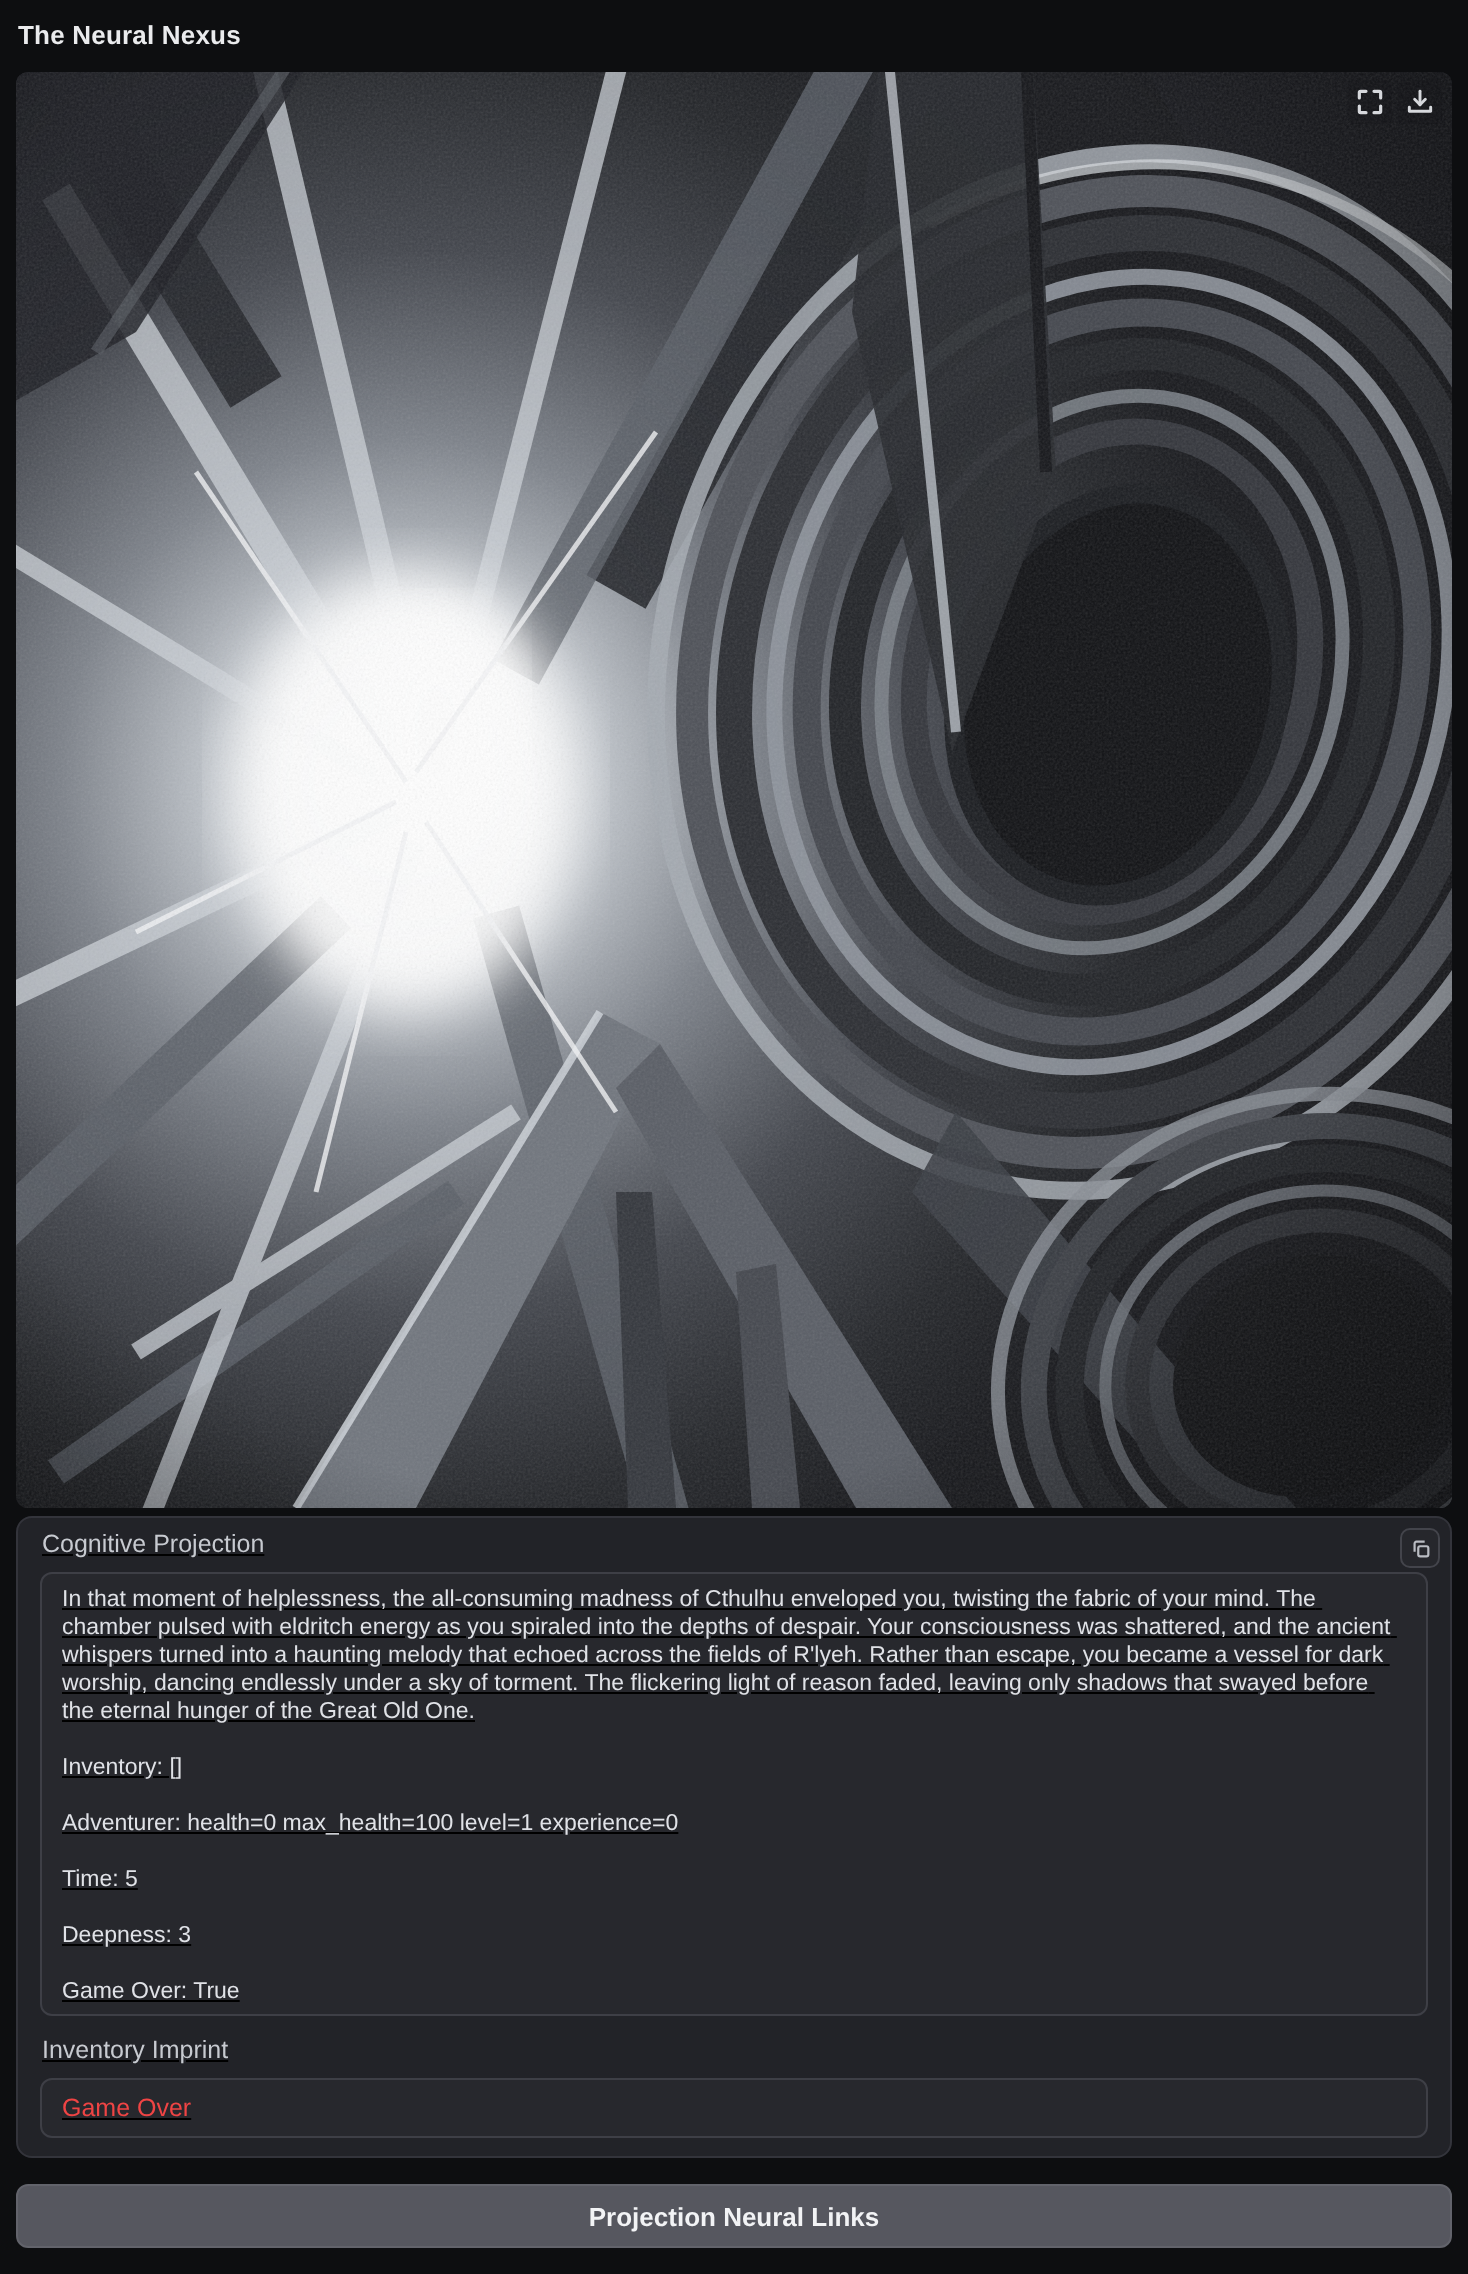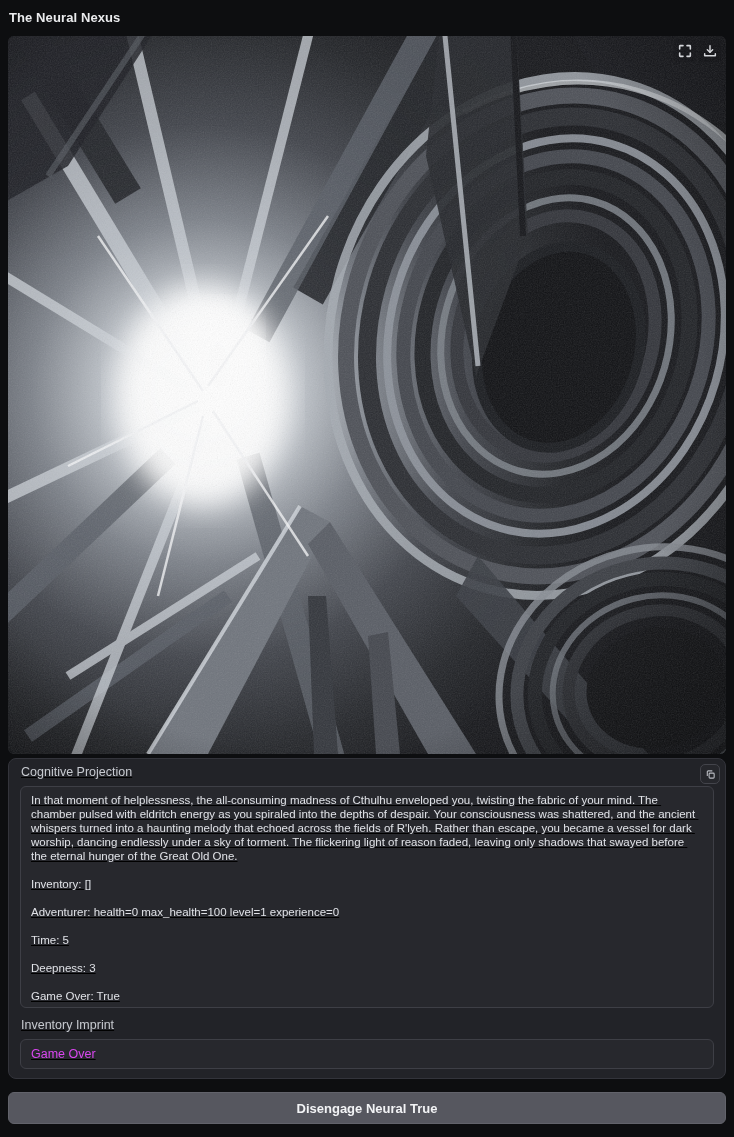"Game Over" .text-input { color: #d946ef -> #ef4444 }
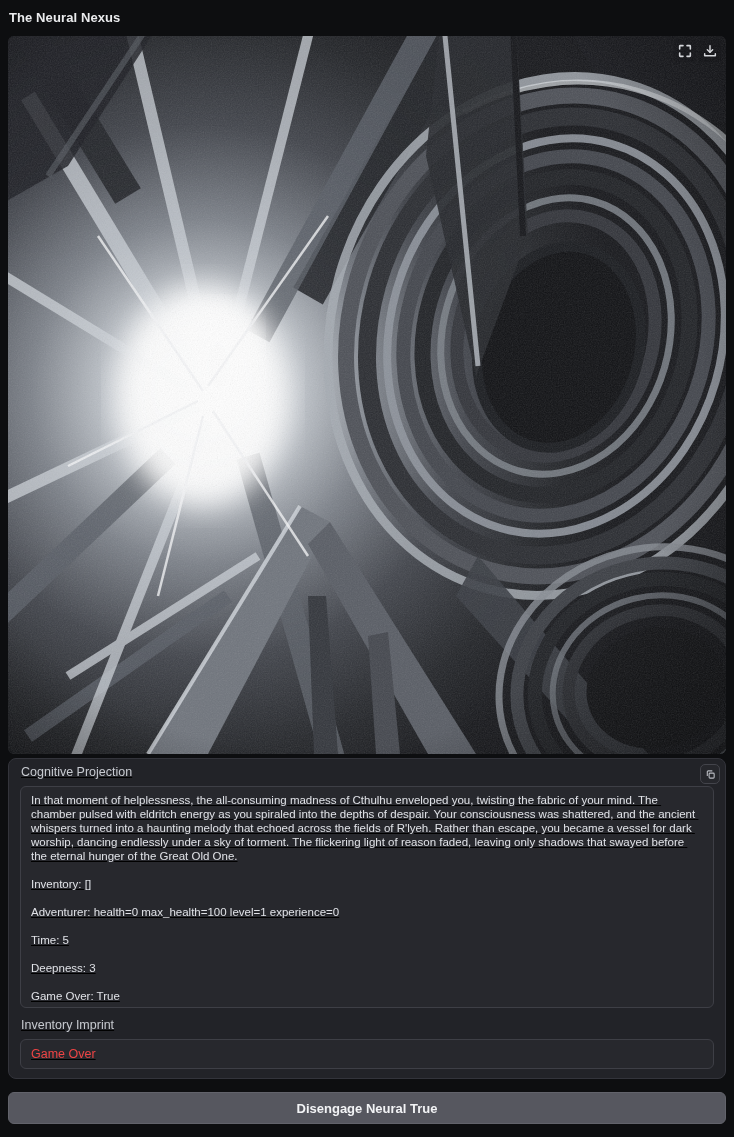"Disengage Neural True" button.action-button { text: Disengage Neural True -> Projection Neural Links }
